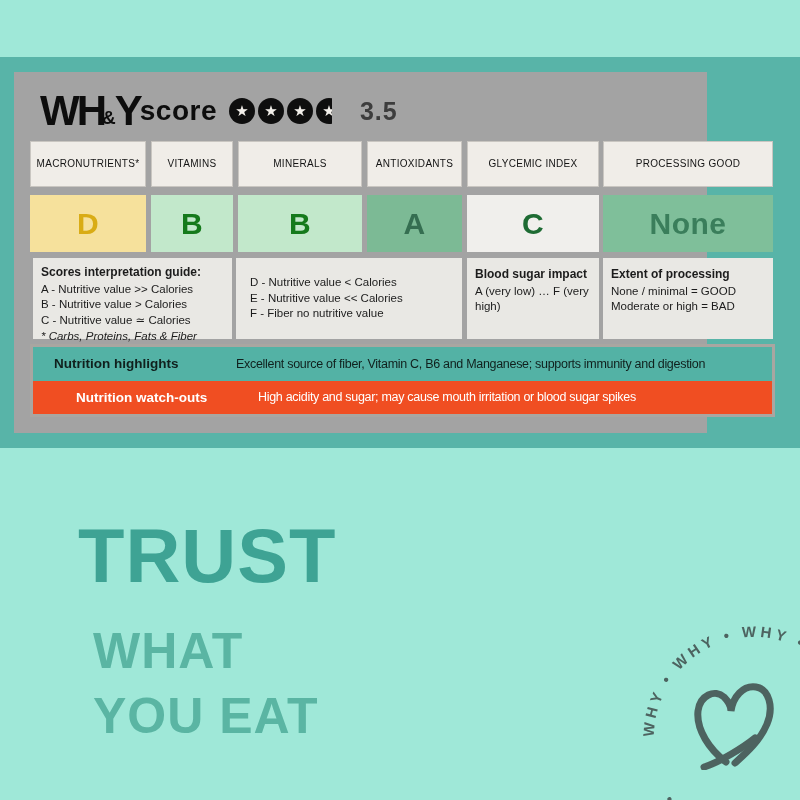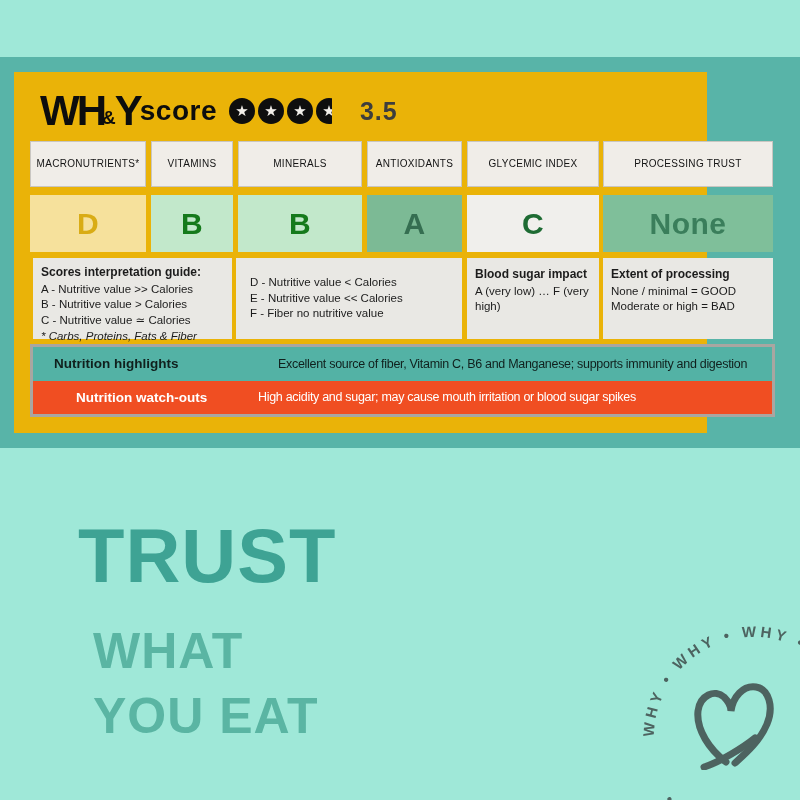"WH" .card { background: #eab308 -> #a3a3a3 }
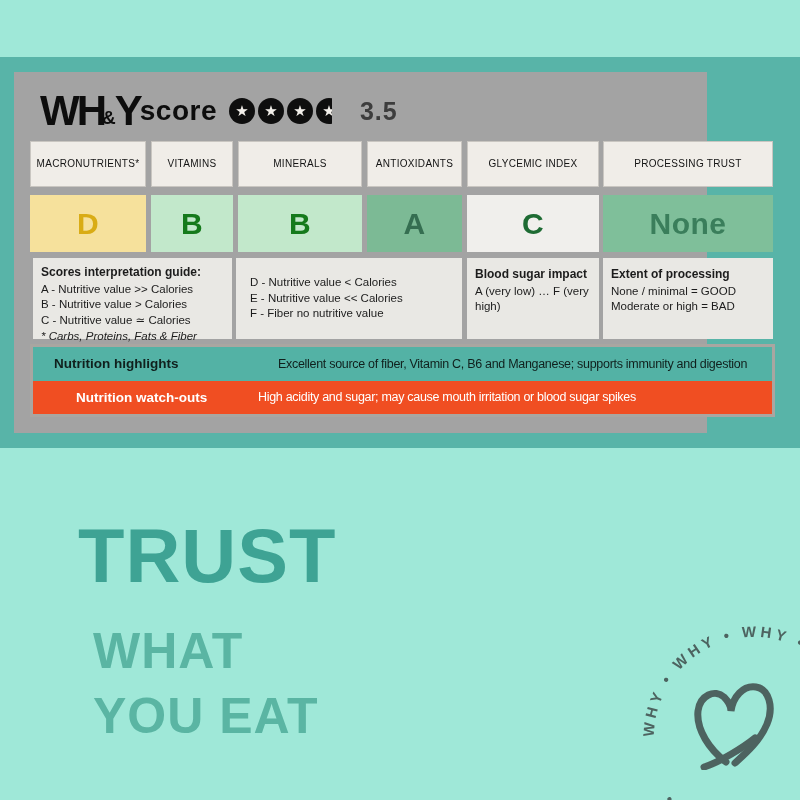"PROCESSING TRUST" div.col-header { text: TRUST -> GOOD }
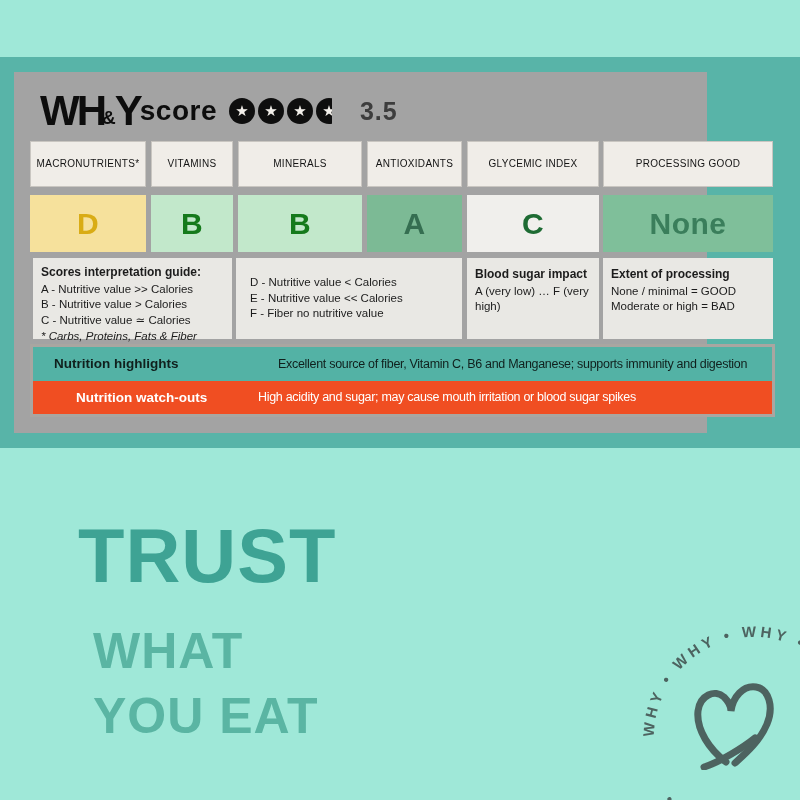"Nutrition highlights" .hl-row.teal { gap: 42px -> none }
